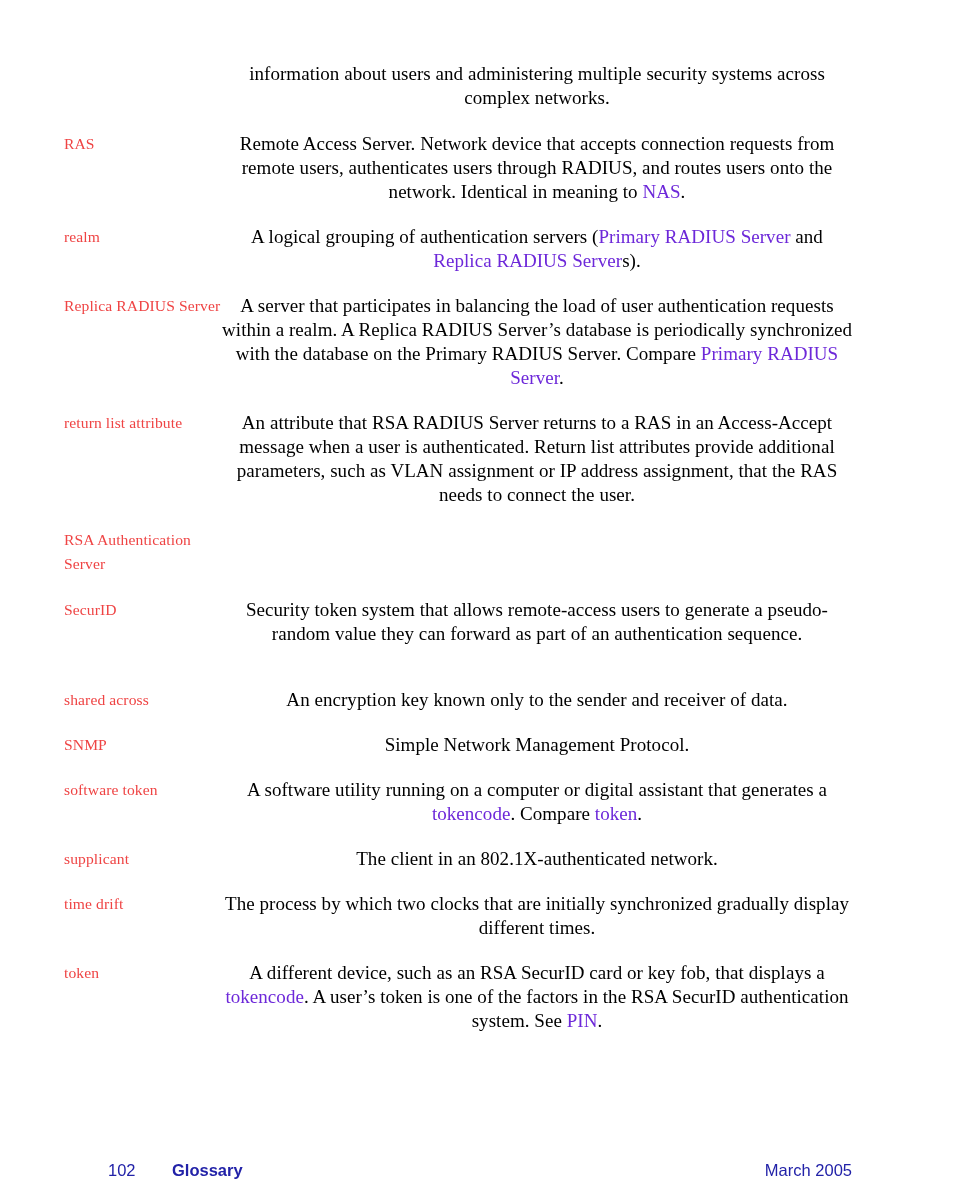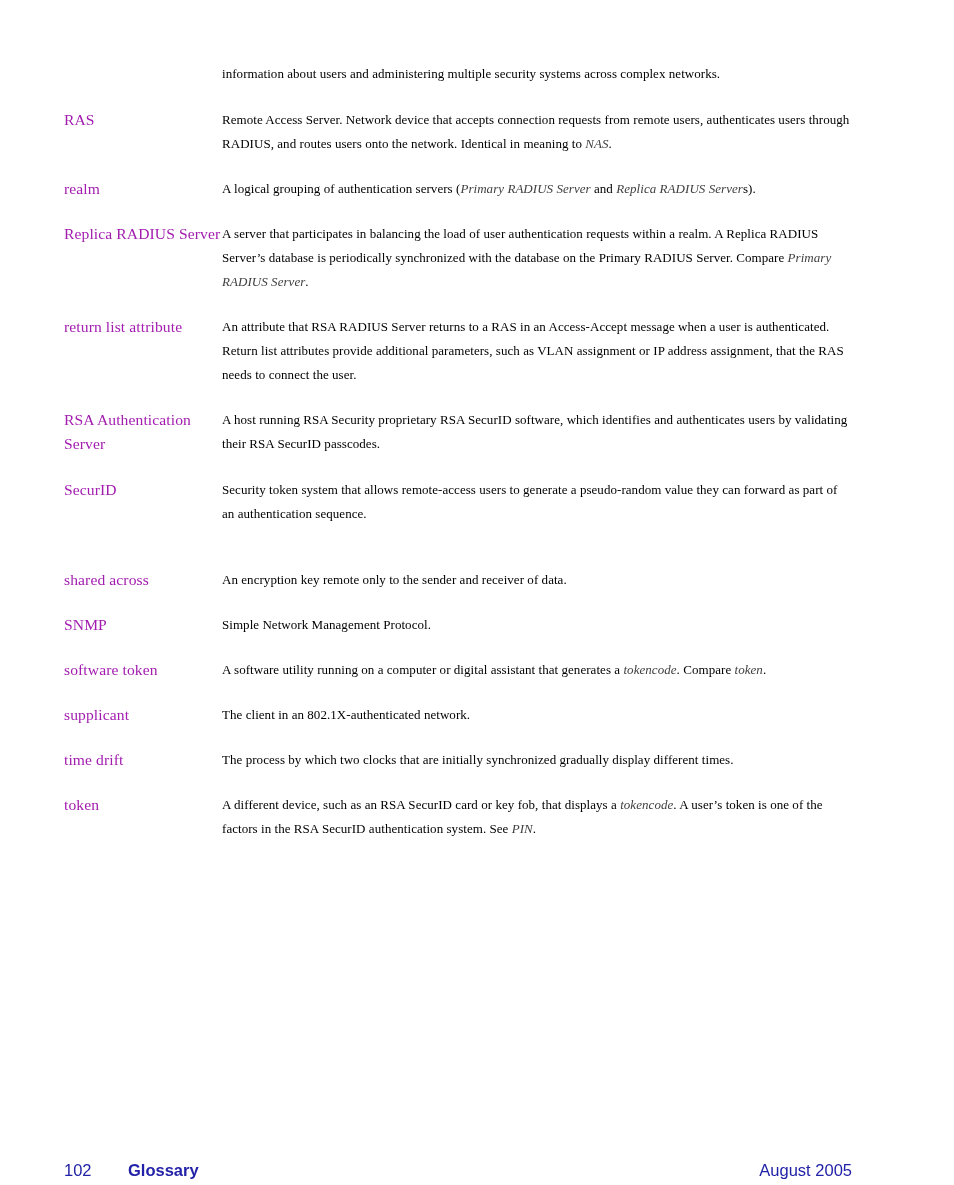"information about users and" .entry-def { font-size: 13px -> 19px; text-align: left -> center }
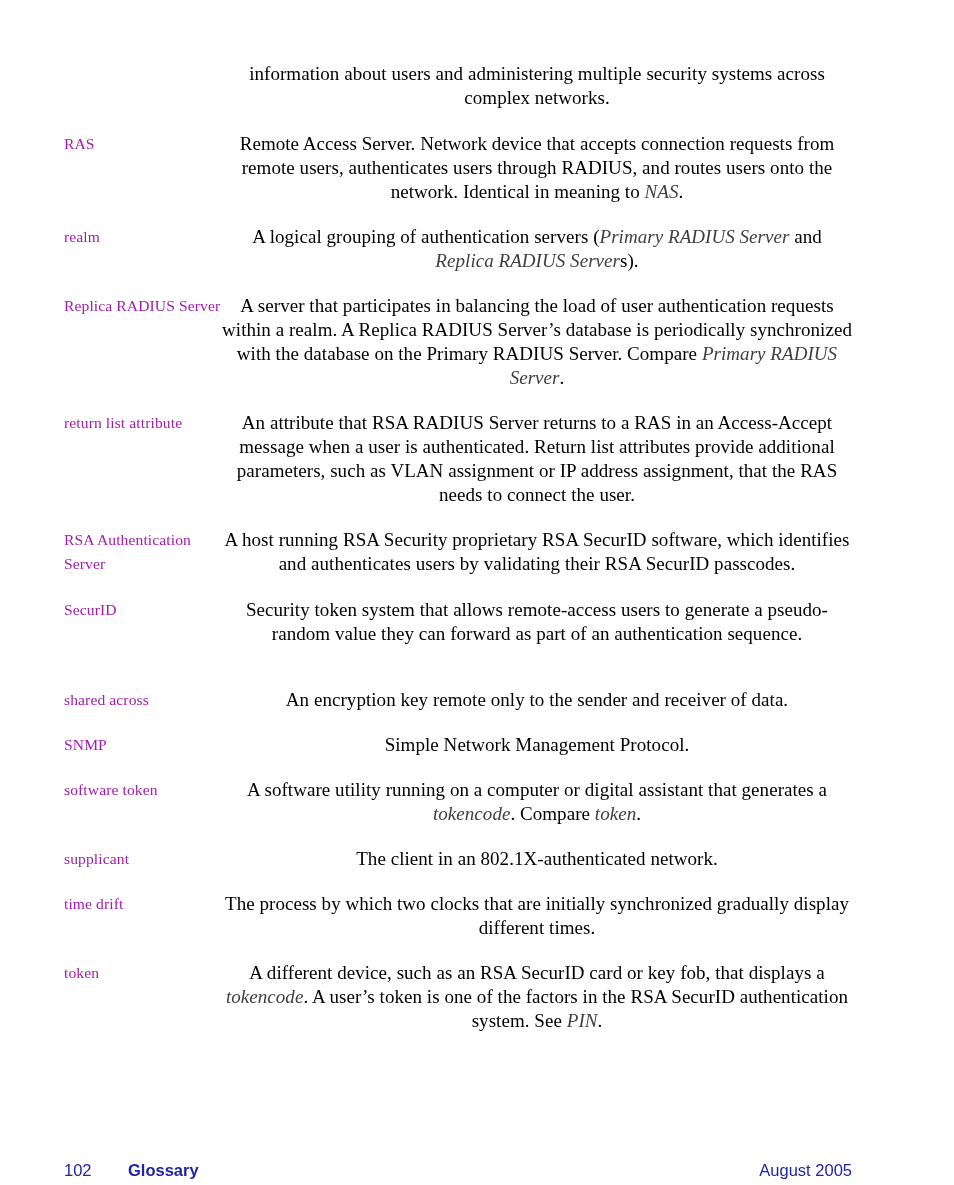"RAS" .entry-term { color: #a21caf -> #ef4444 }
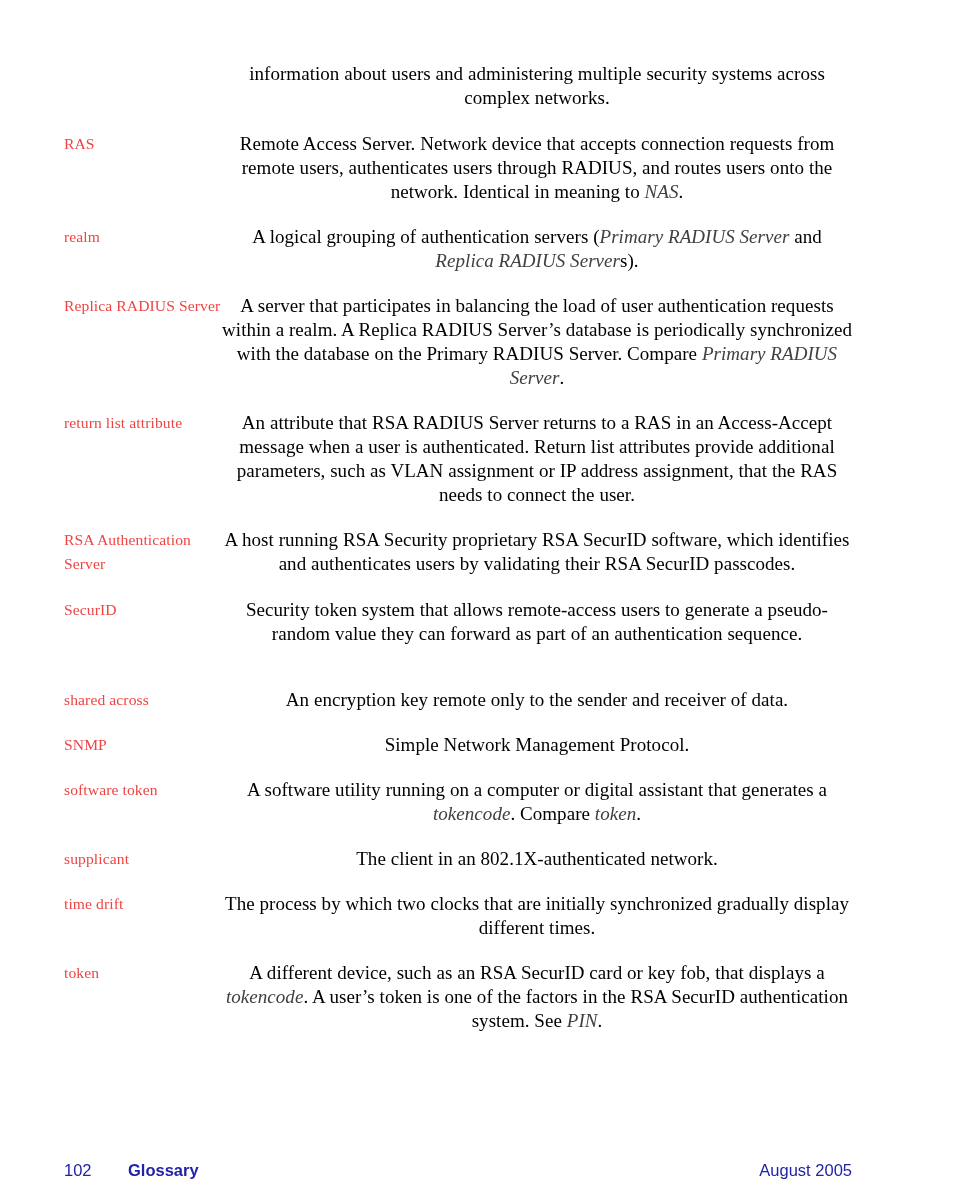"NAS" .xref { color: #404040 -> #6d28d9; font-style: italic -> none }
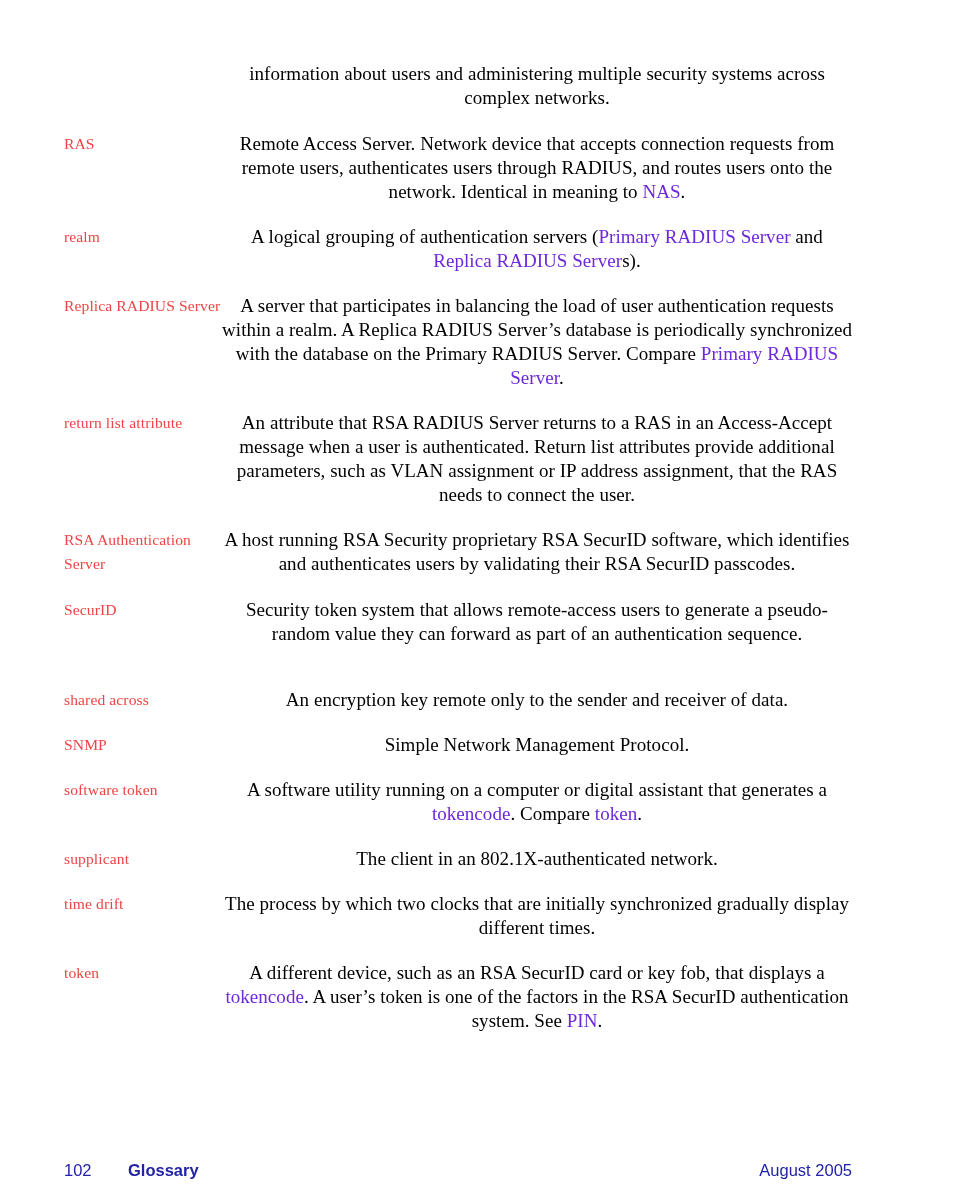"A host running RSA Security" div.entry-def { html: <div>A host running RSA Security proprietary RSA SecurID software, which identifies and authenticates users by validating their RSA SecurID passcodes.</div> -> none }
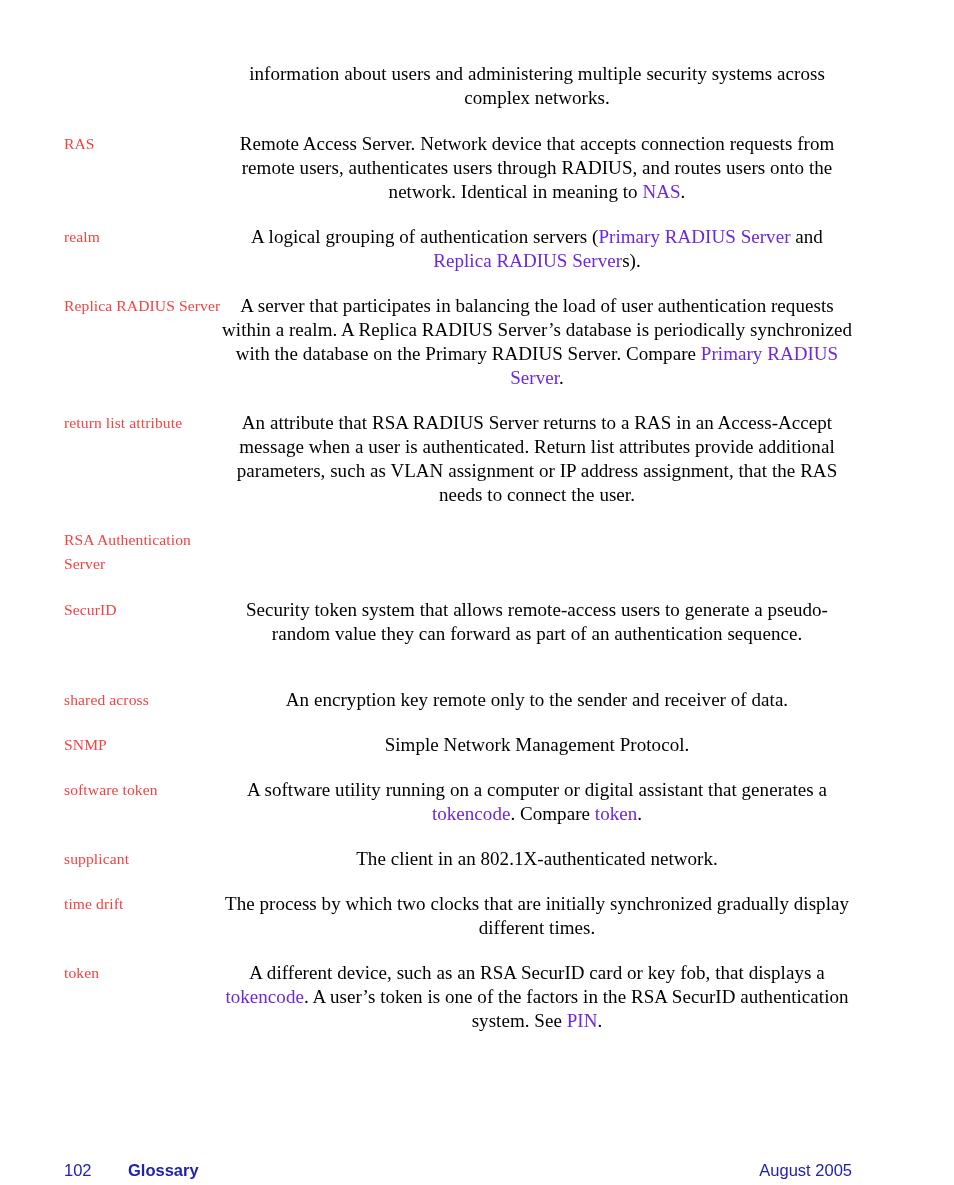"An encryption key remote only" div.entry-def { text: remote -> known }
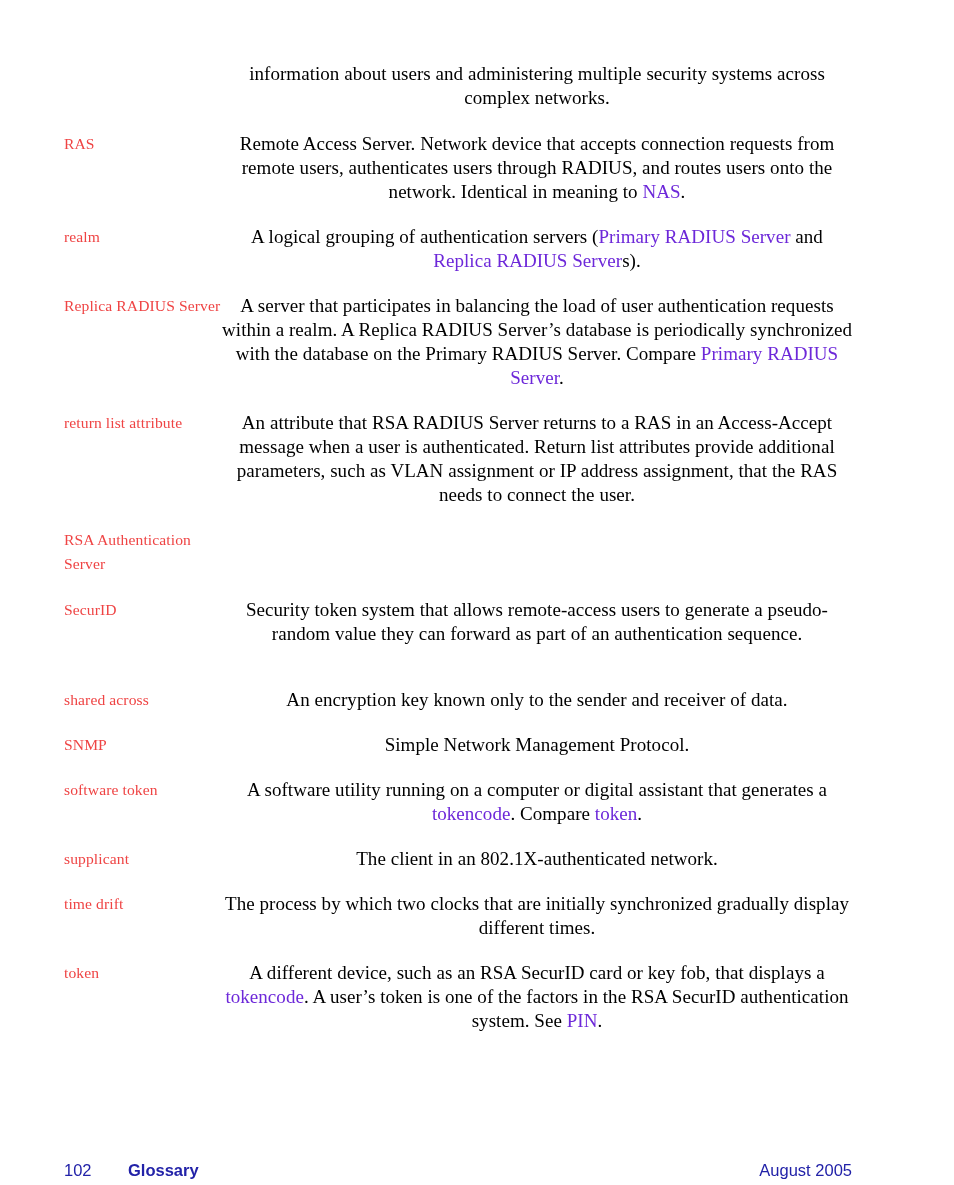"102" #footer .page-num { margin-left: none -> 44px }
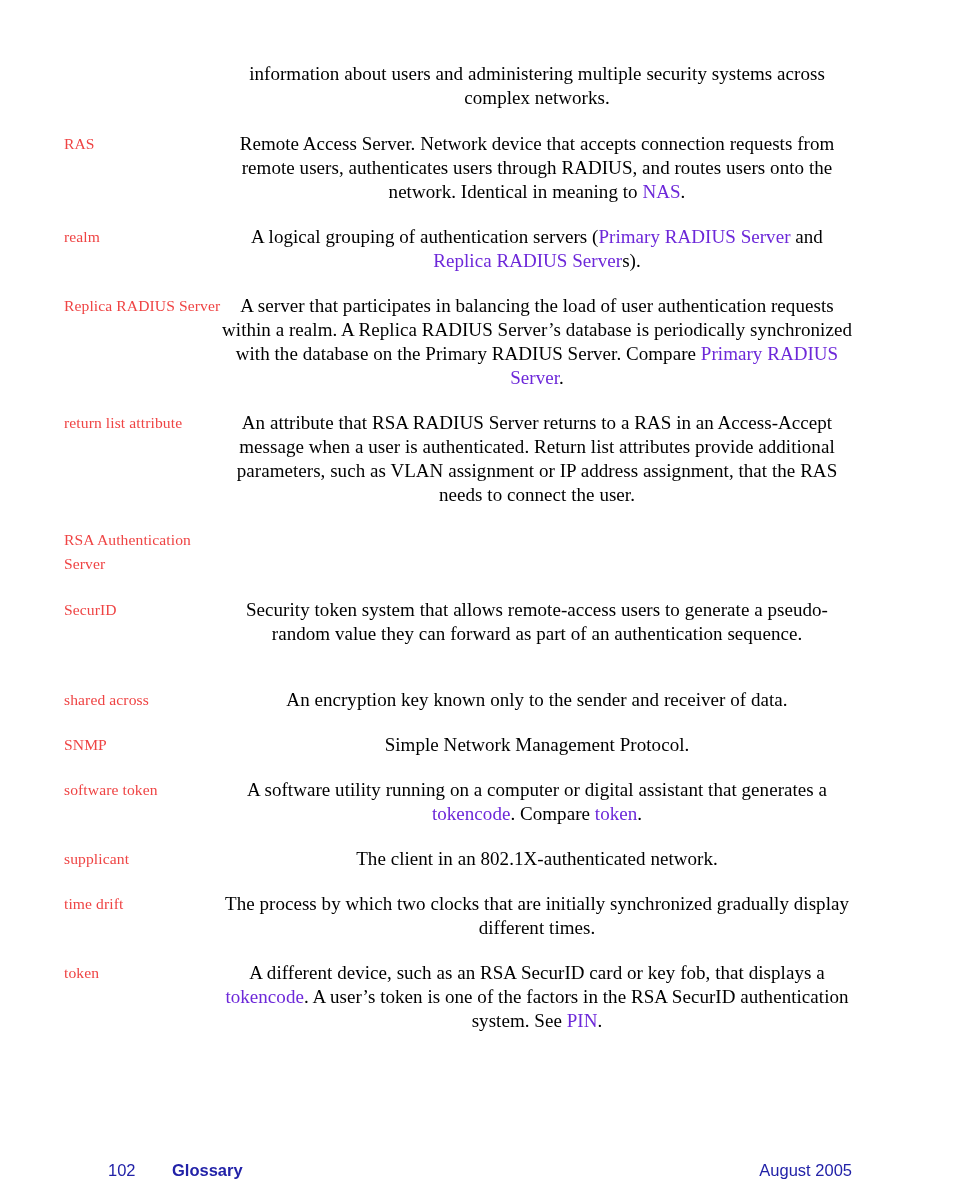"August 2005" span.footer-date { text: August -> March }
